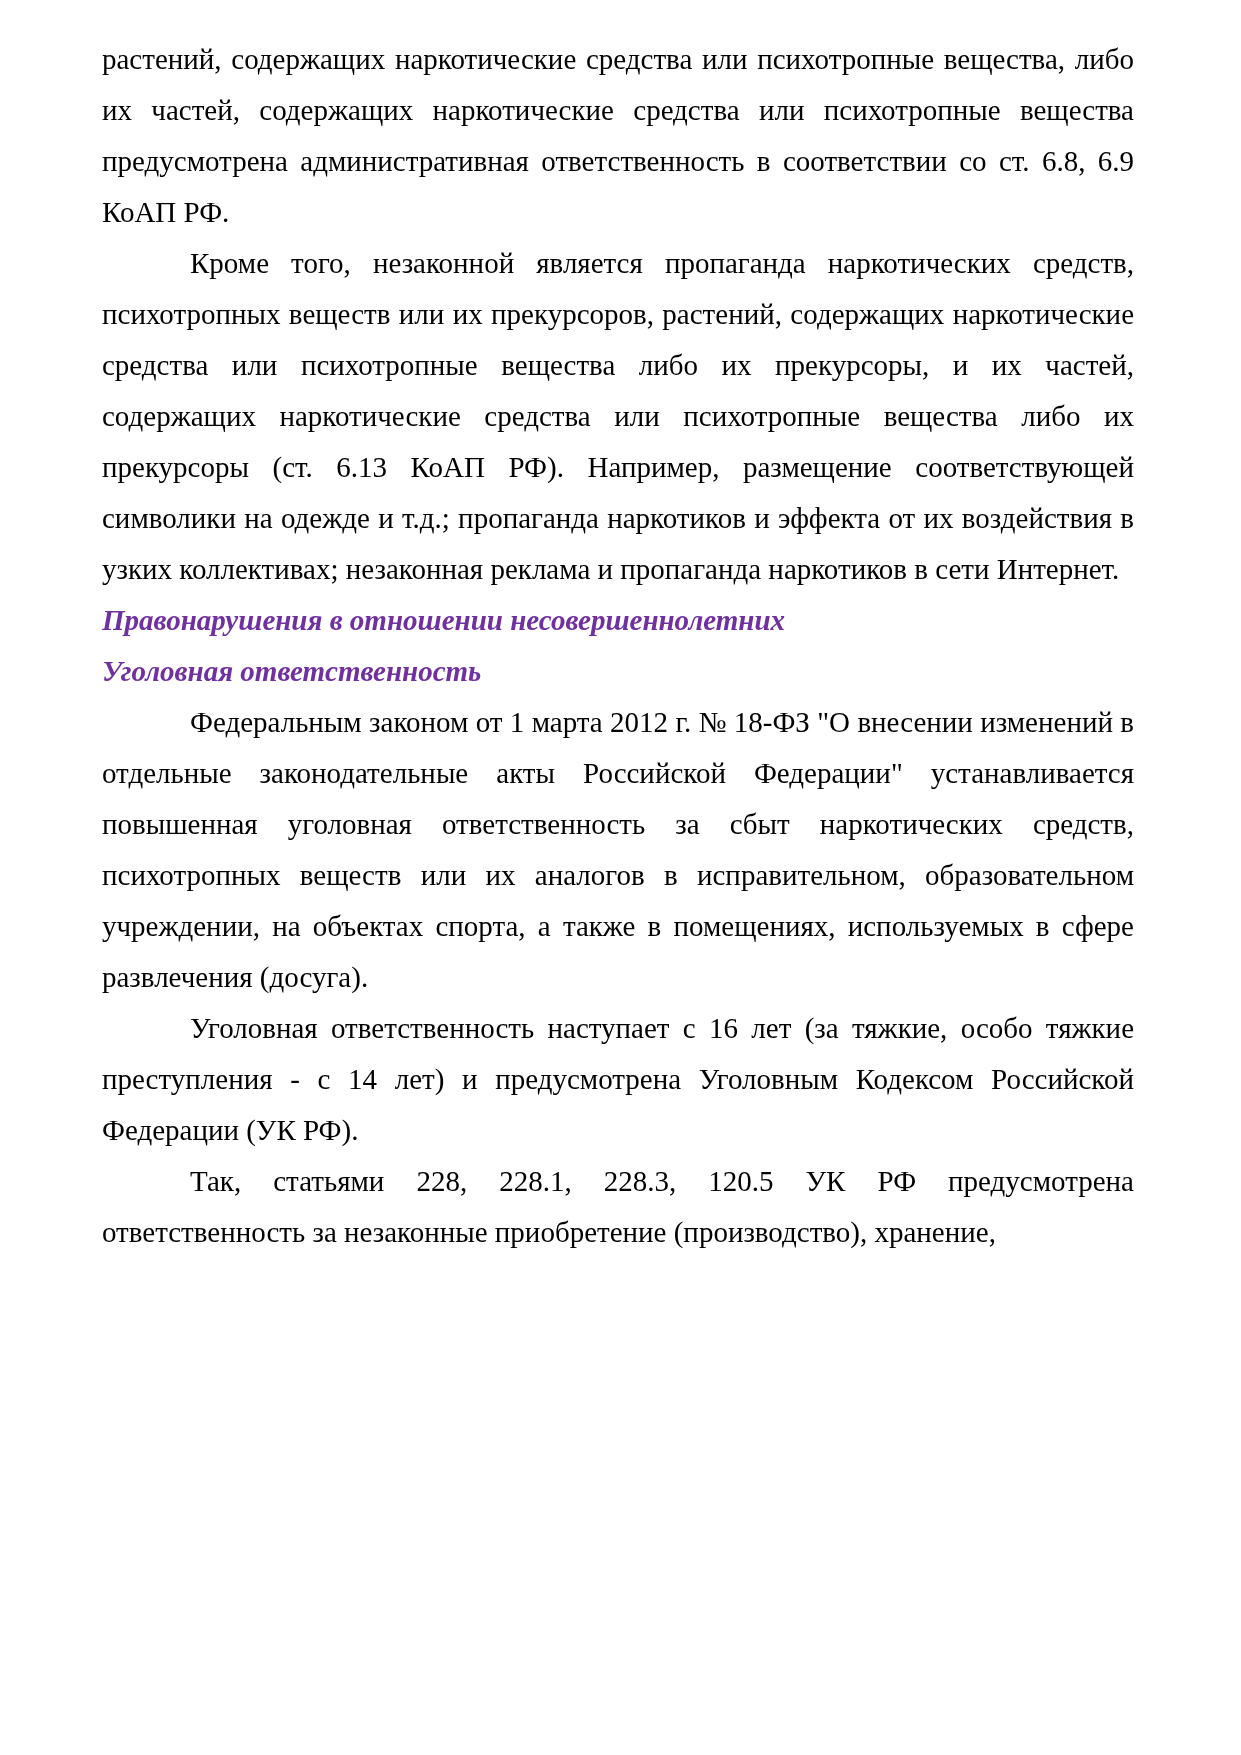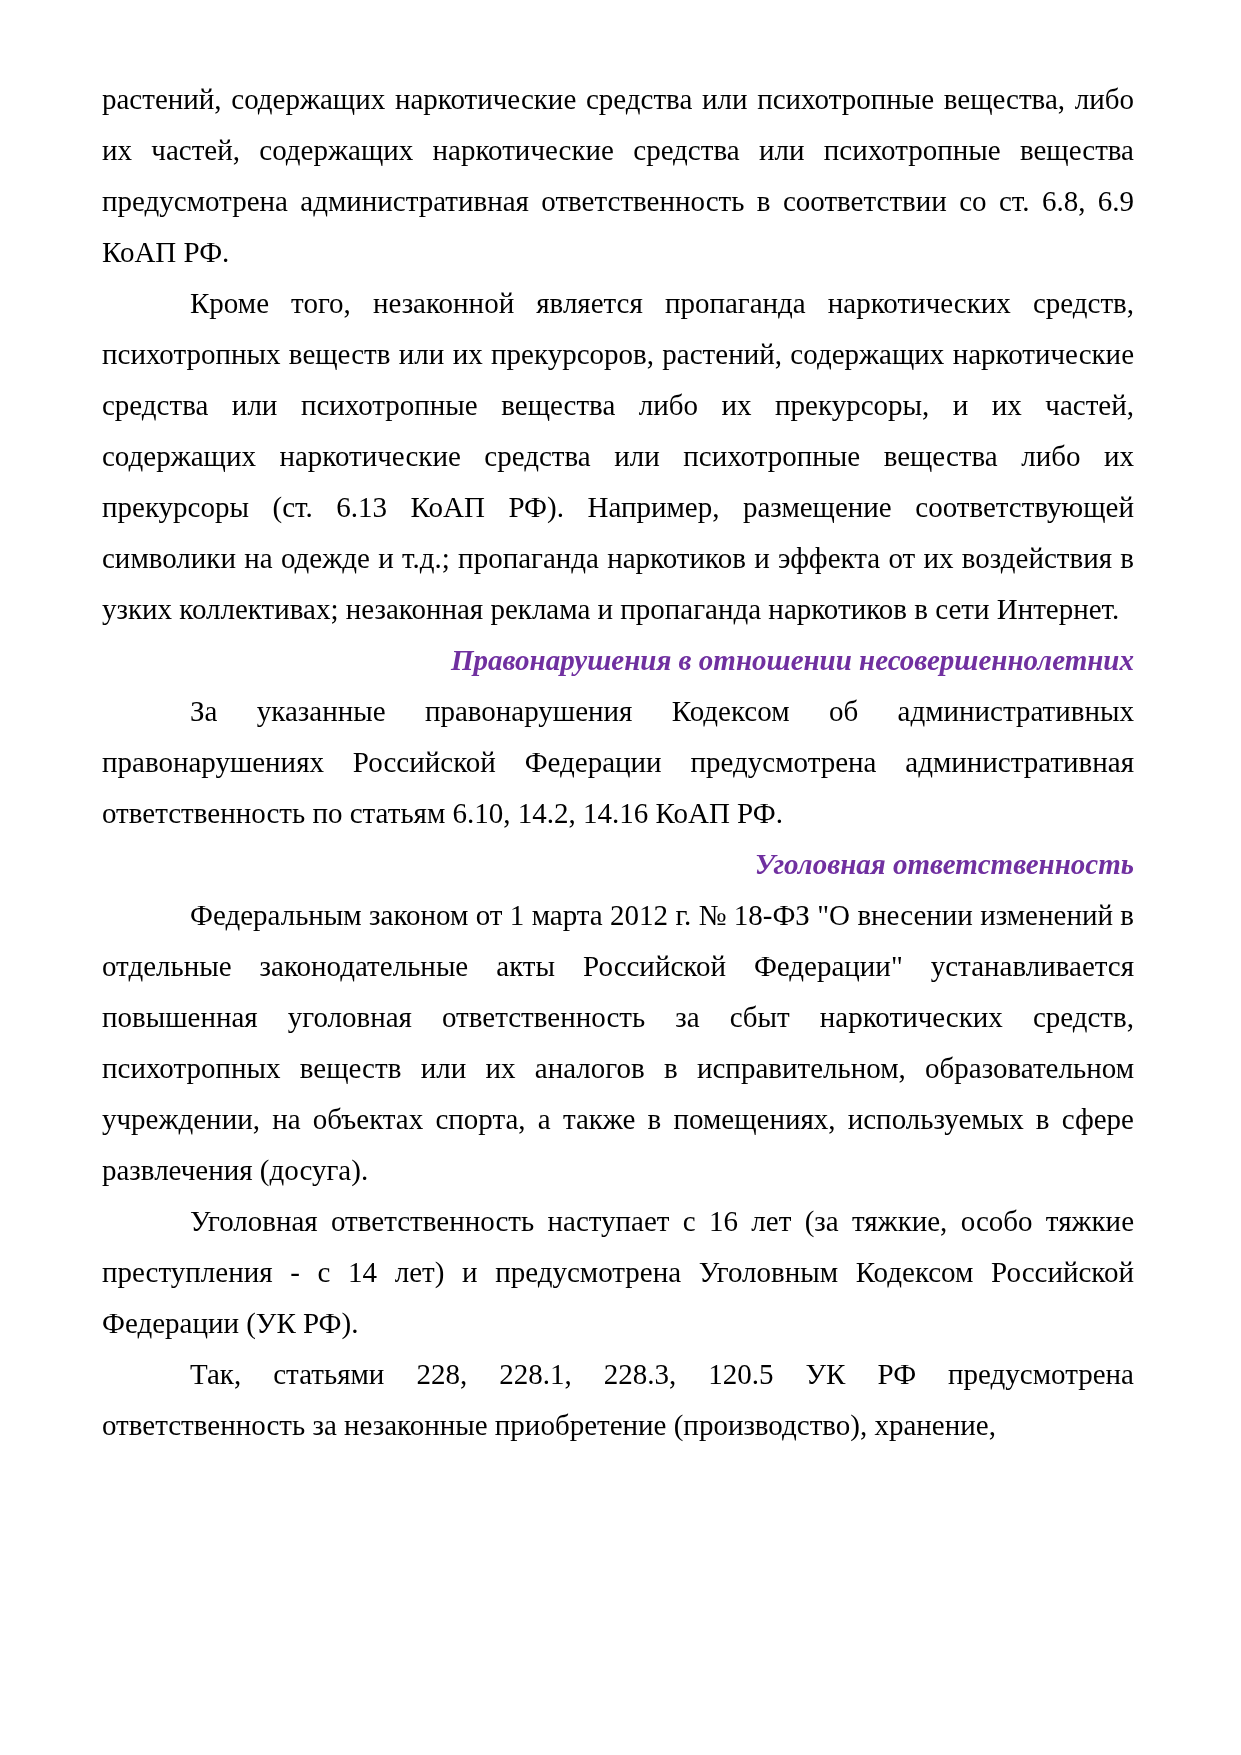"растений, содержащих наркотические" .page { padding: 74px 107px 0 102px -> 34px 107px 0 102px }
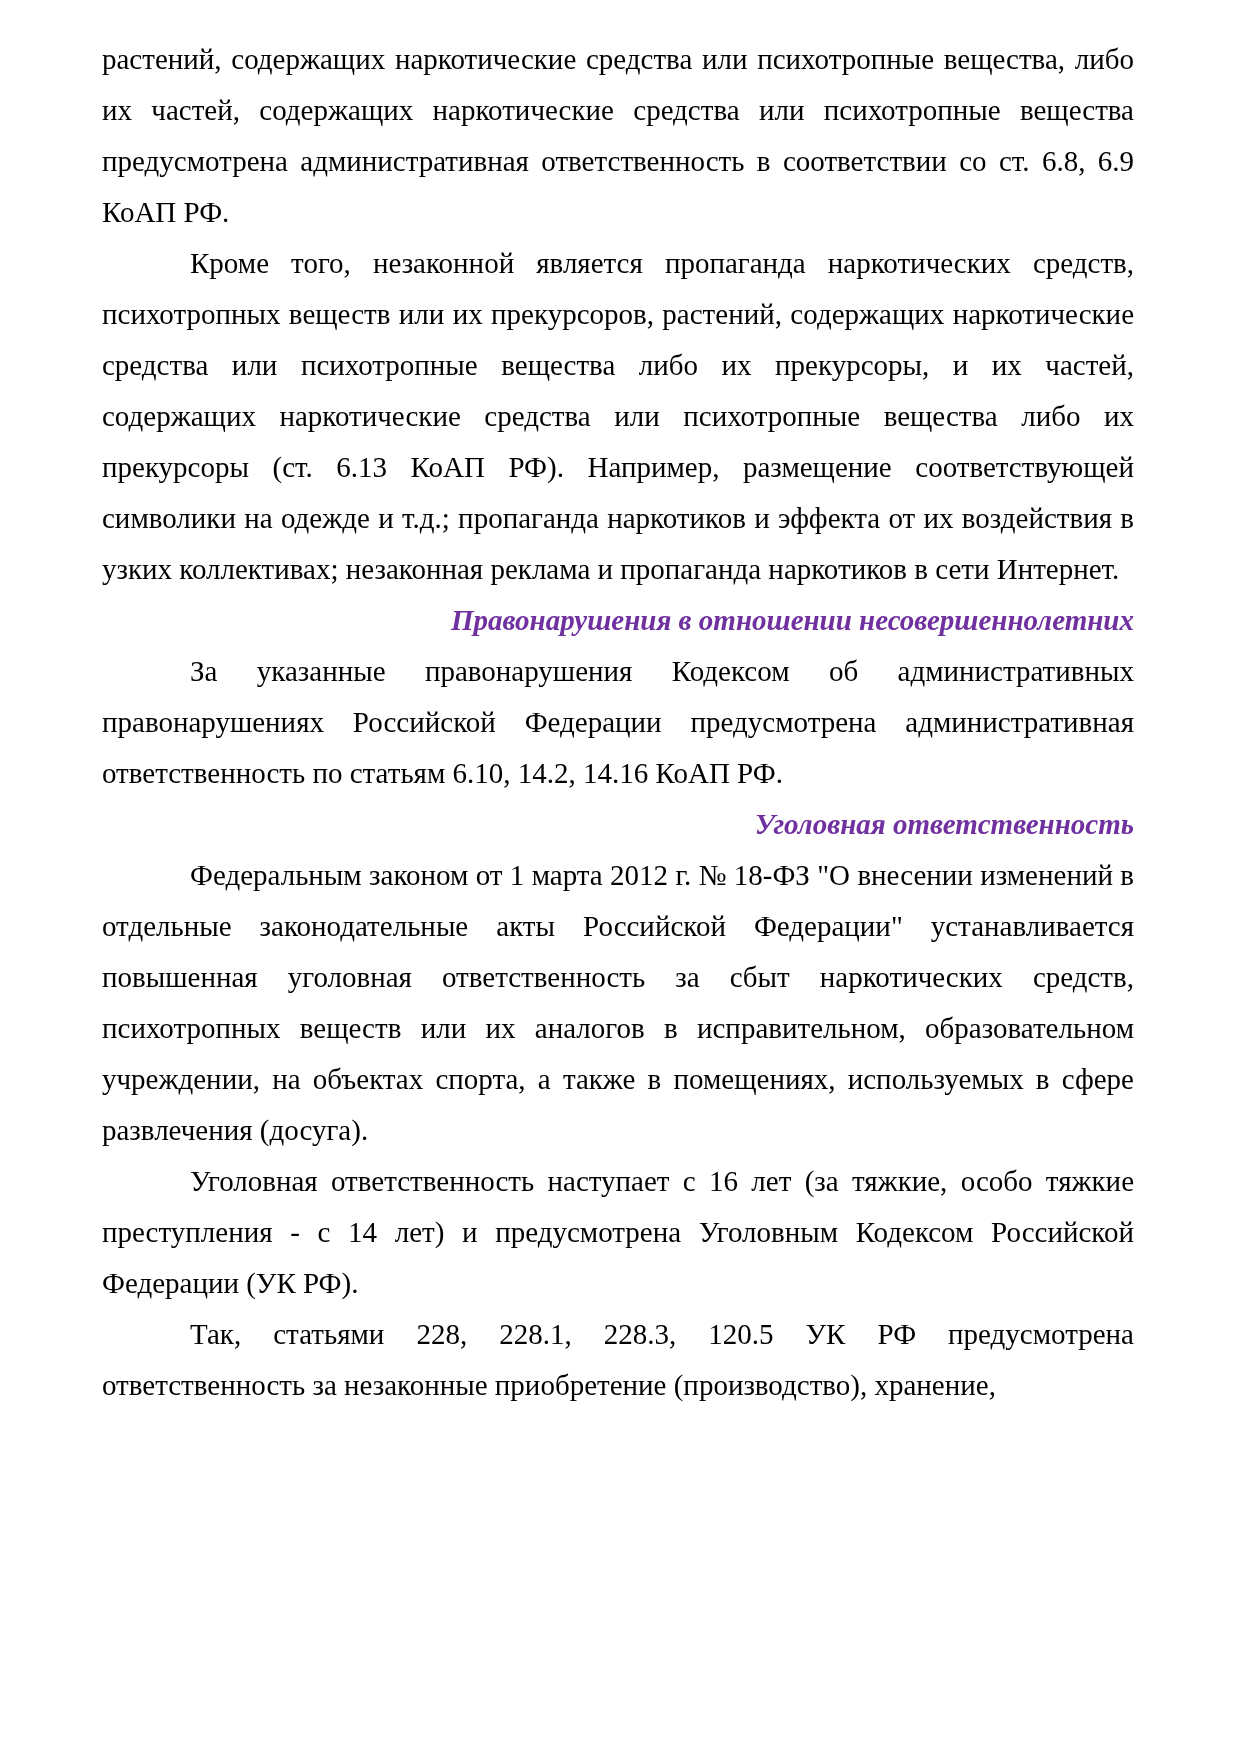"Правонарушения в отношении" .heading { text-align: right -> left }
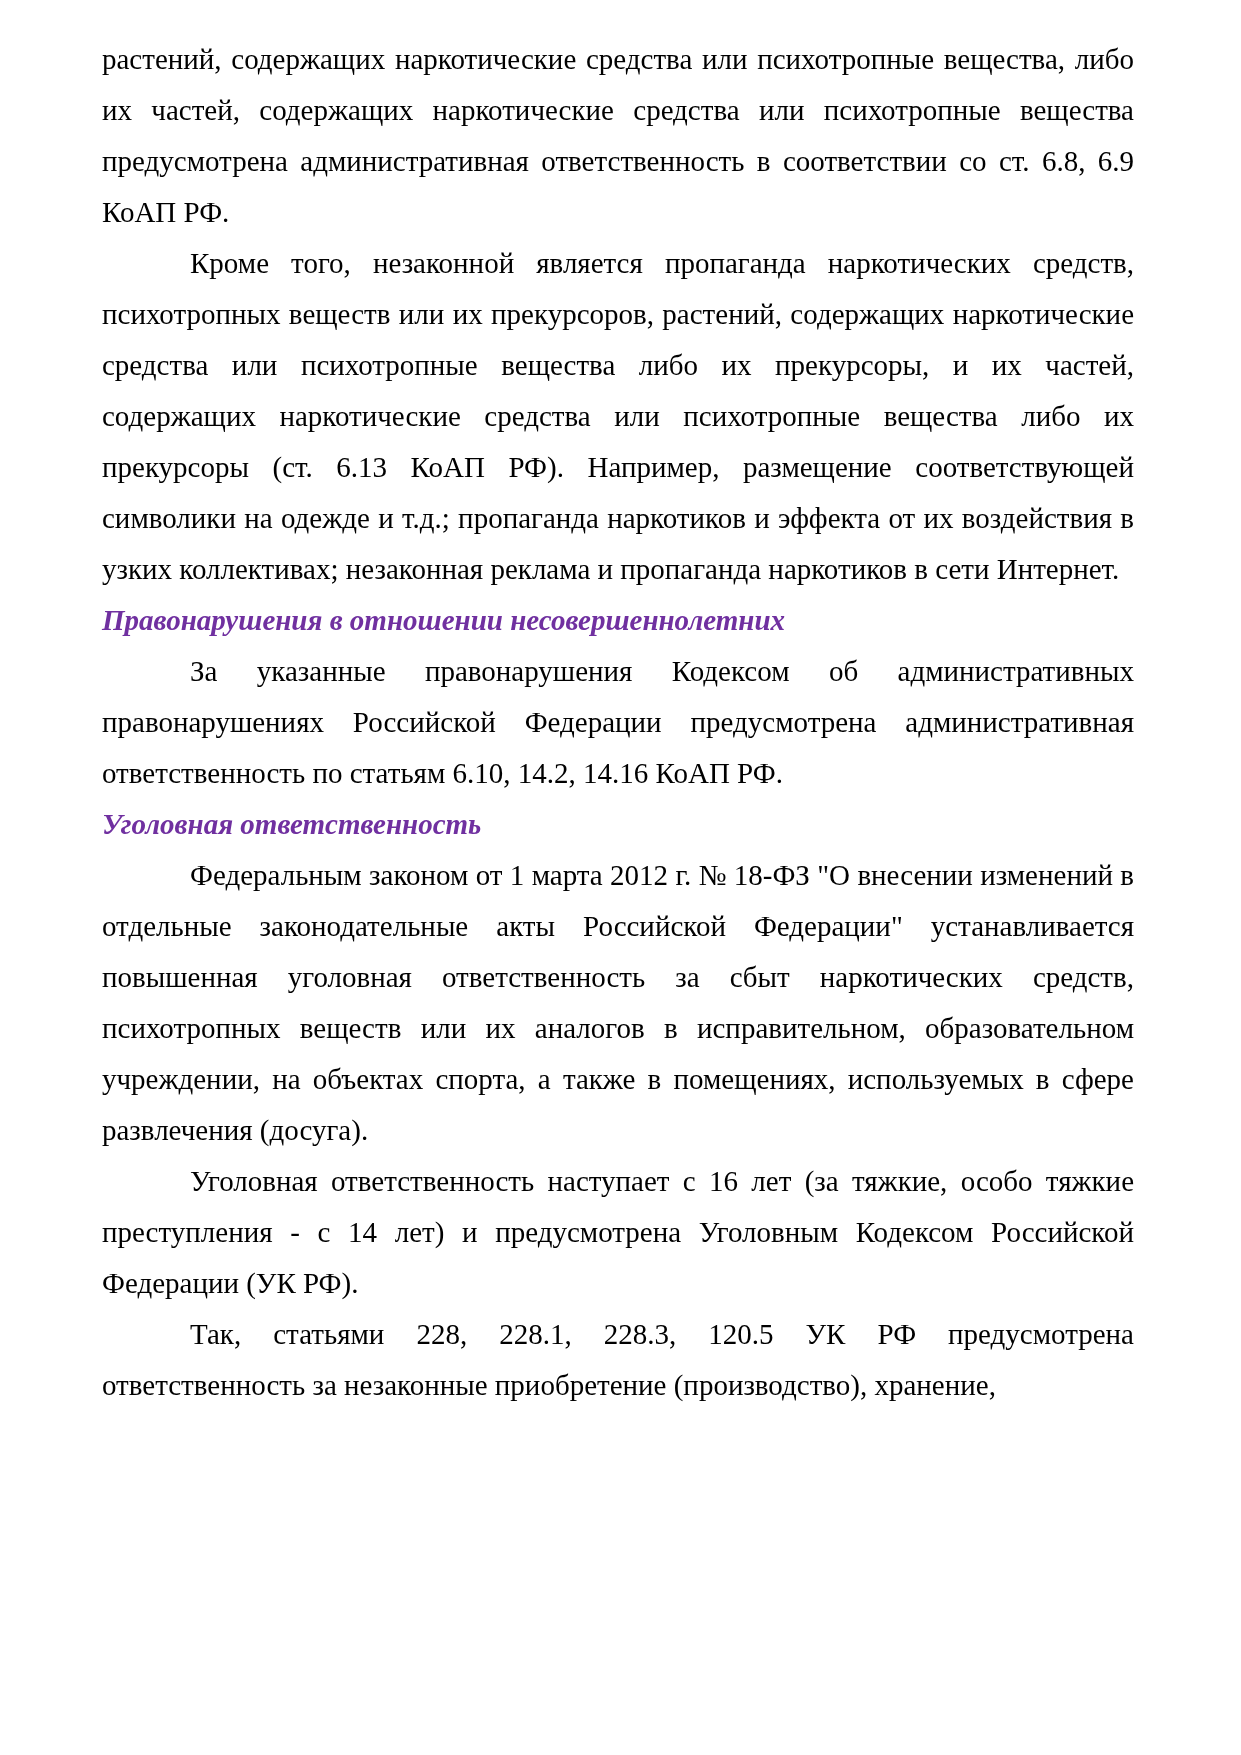"За указанные правонарушения Кодексом об" p.para { html: <p>За указанные правонарушения Кодексом об административных правонарушениях Российской Федерации предусмотрена административная ответственность по статьям 6.10, 14.2, 14.16 КоАП РФ.</p> -> none }
